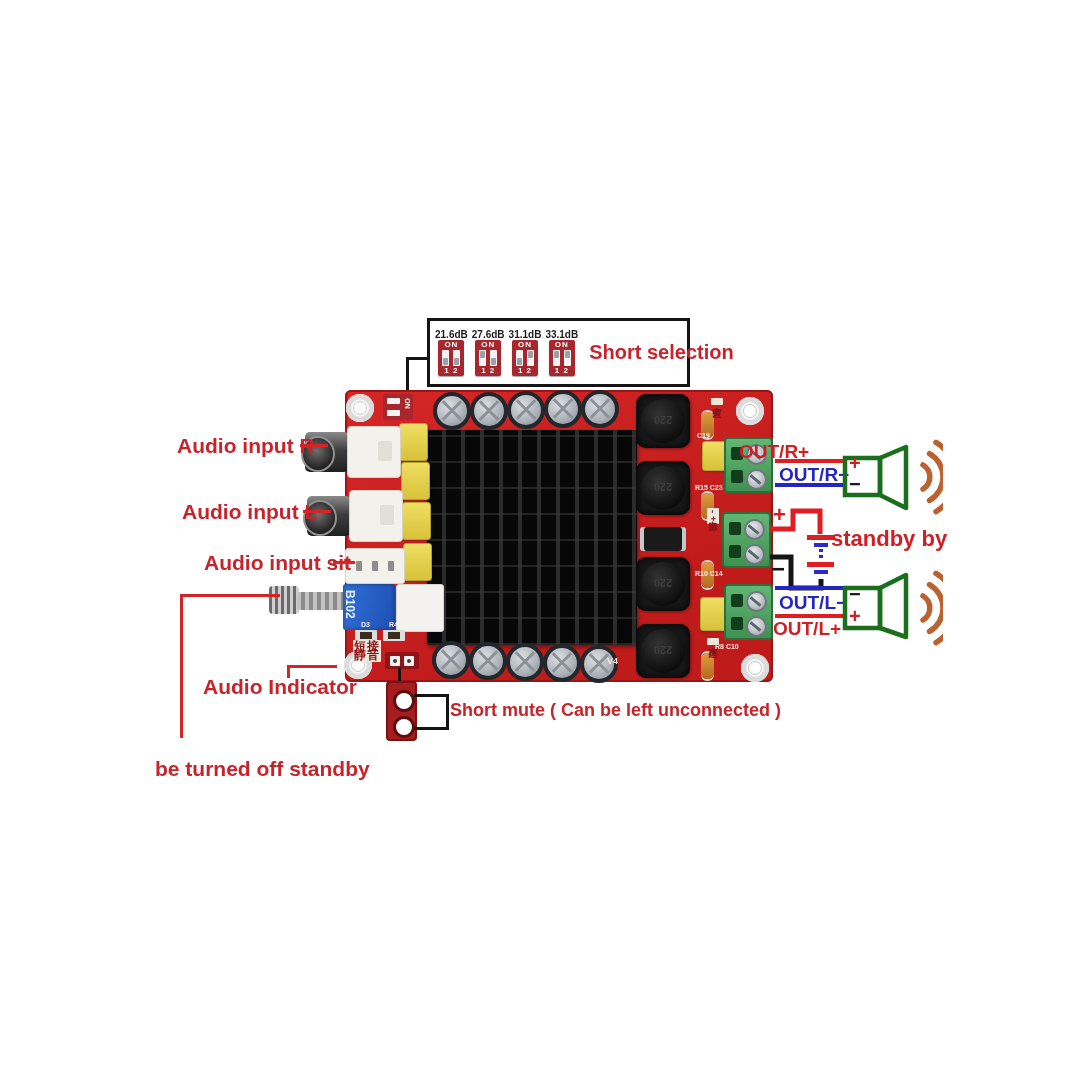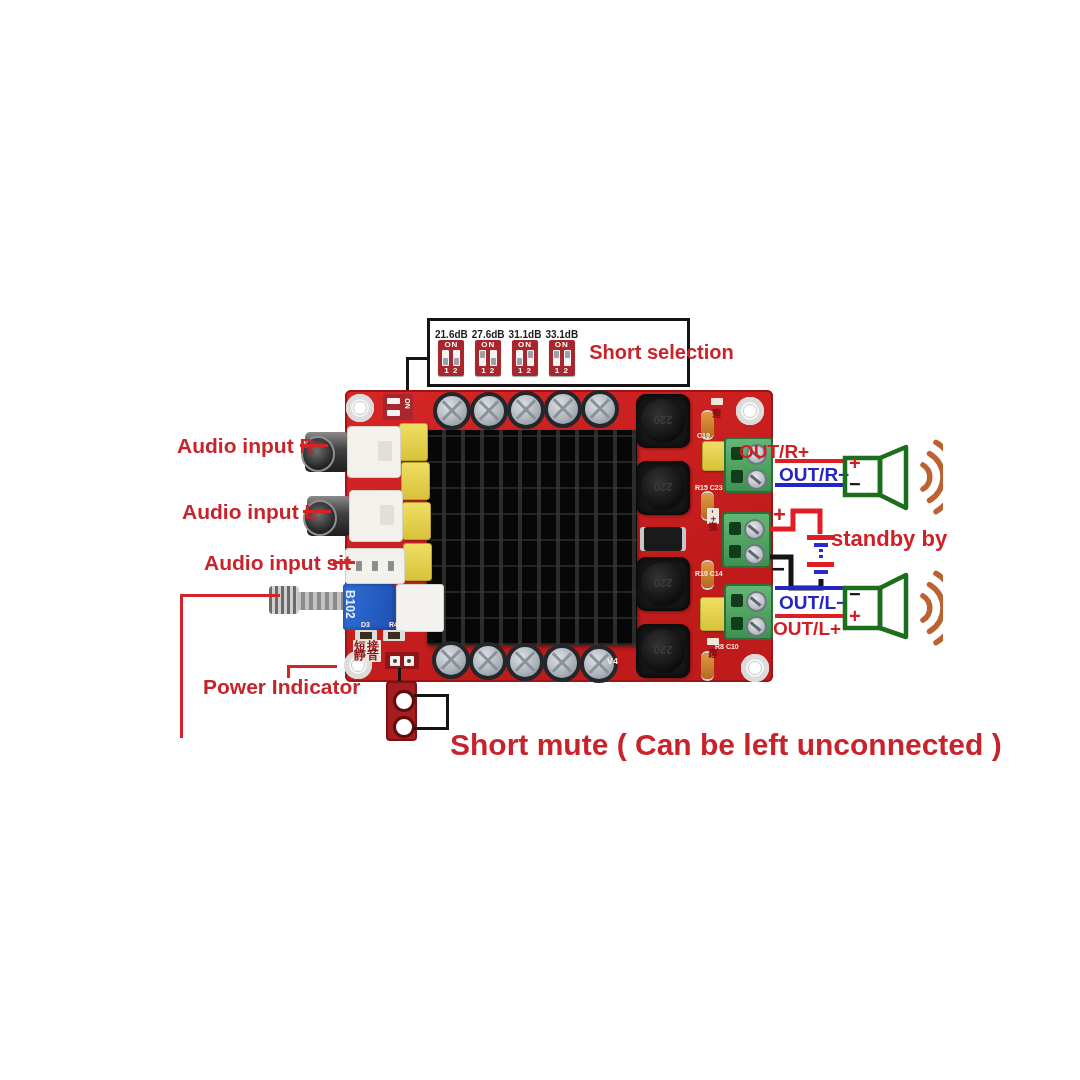"Power Indicator" div.lab { text: Power -> Audio }
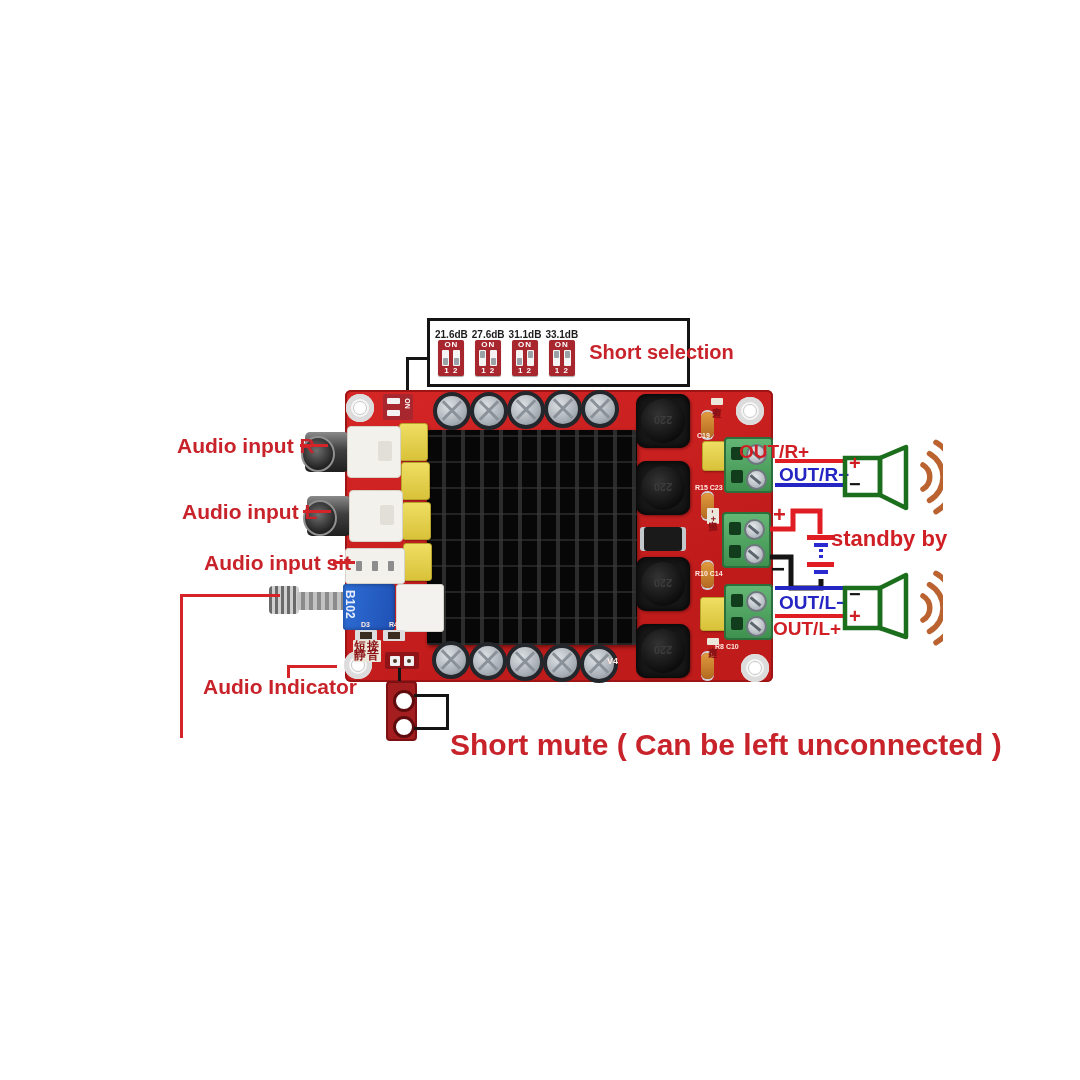"Short mute ( Can be" .lab.big { font-size: 30px -> 18px; margin-top: 28px -> none }
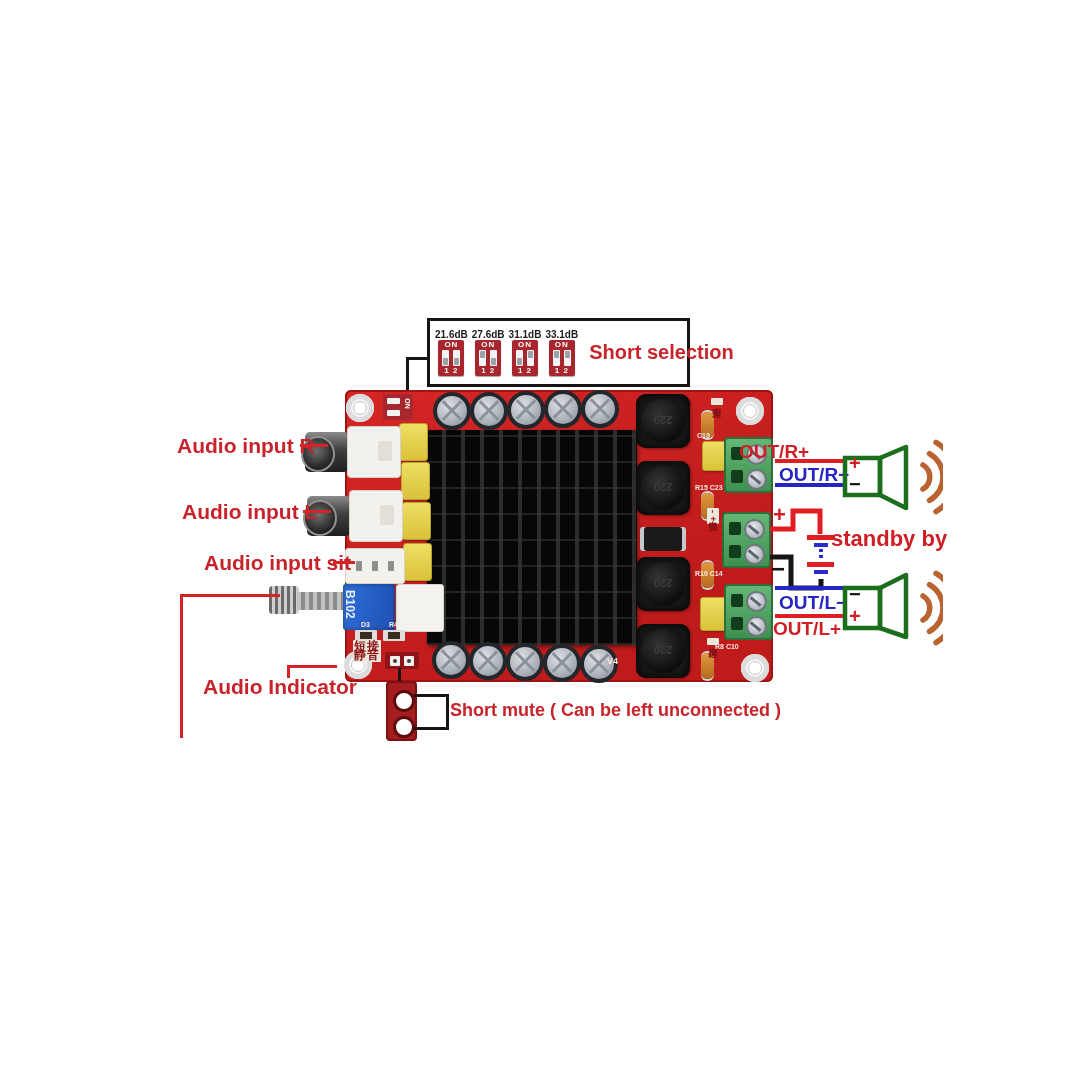"be turned off standby" div.lab { html: none -> <div>be turned off standby</div> }
